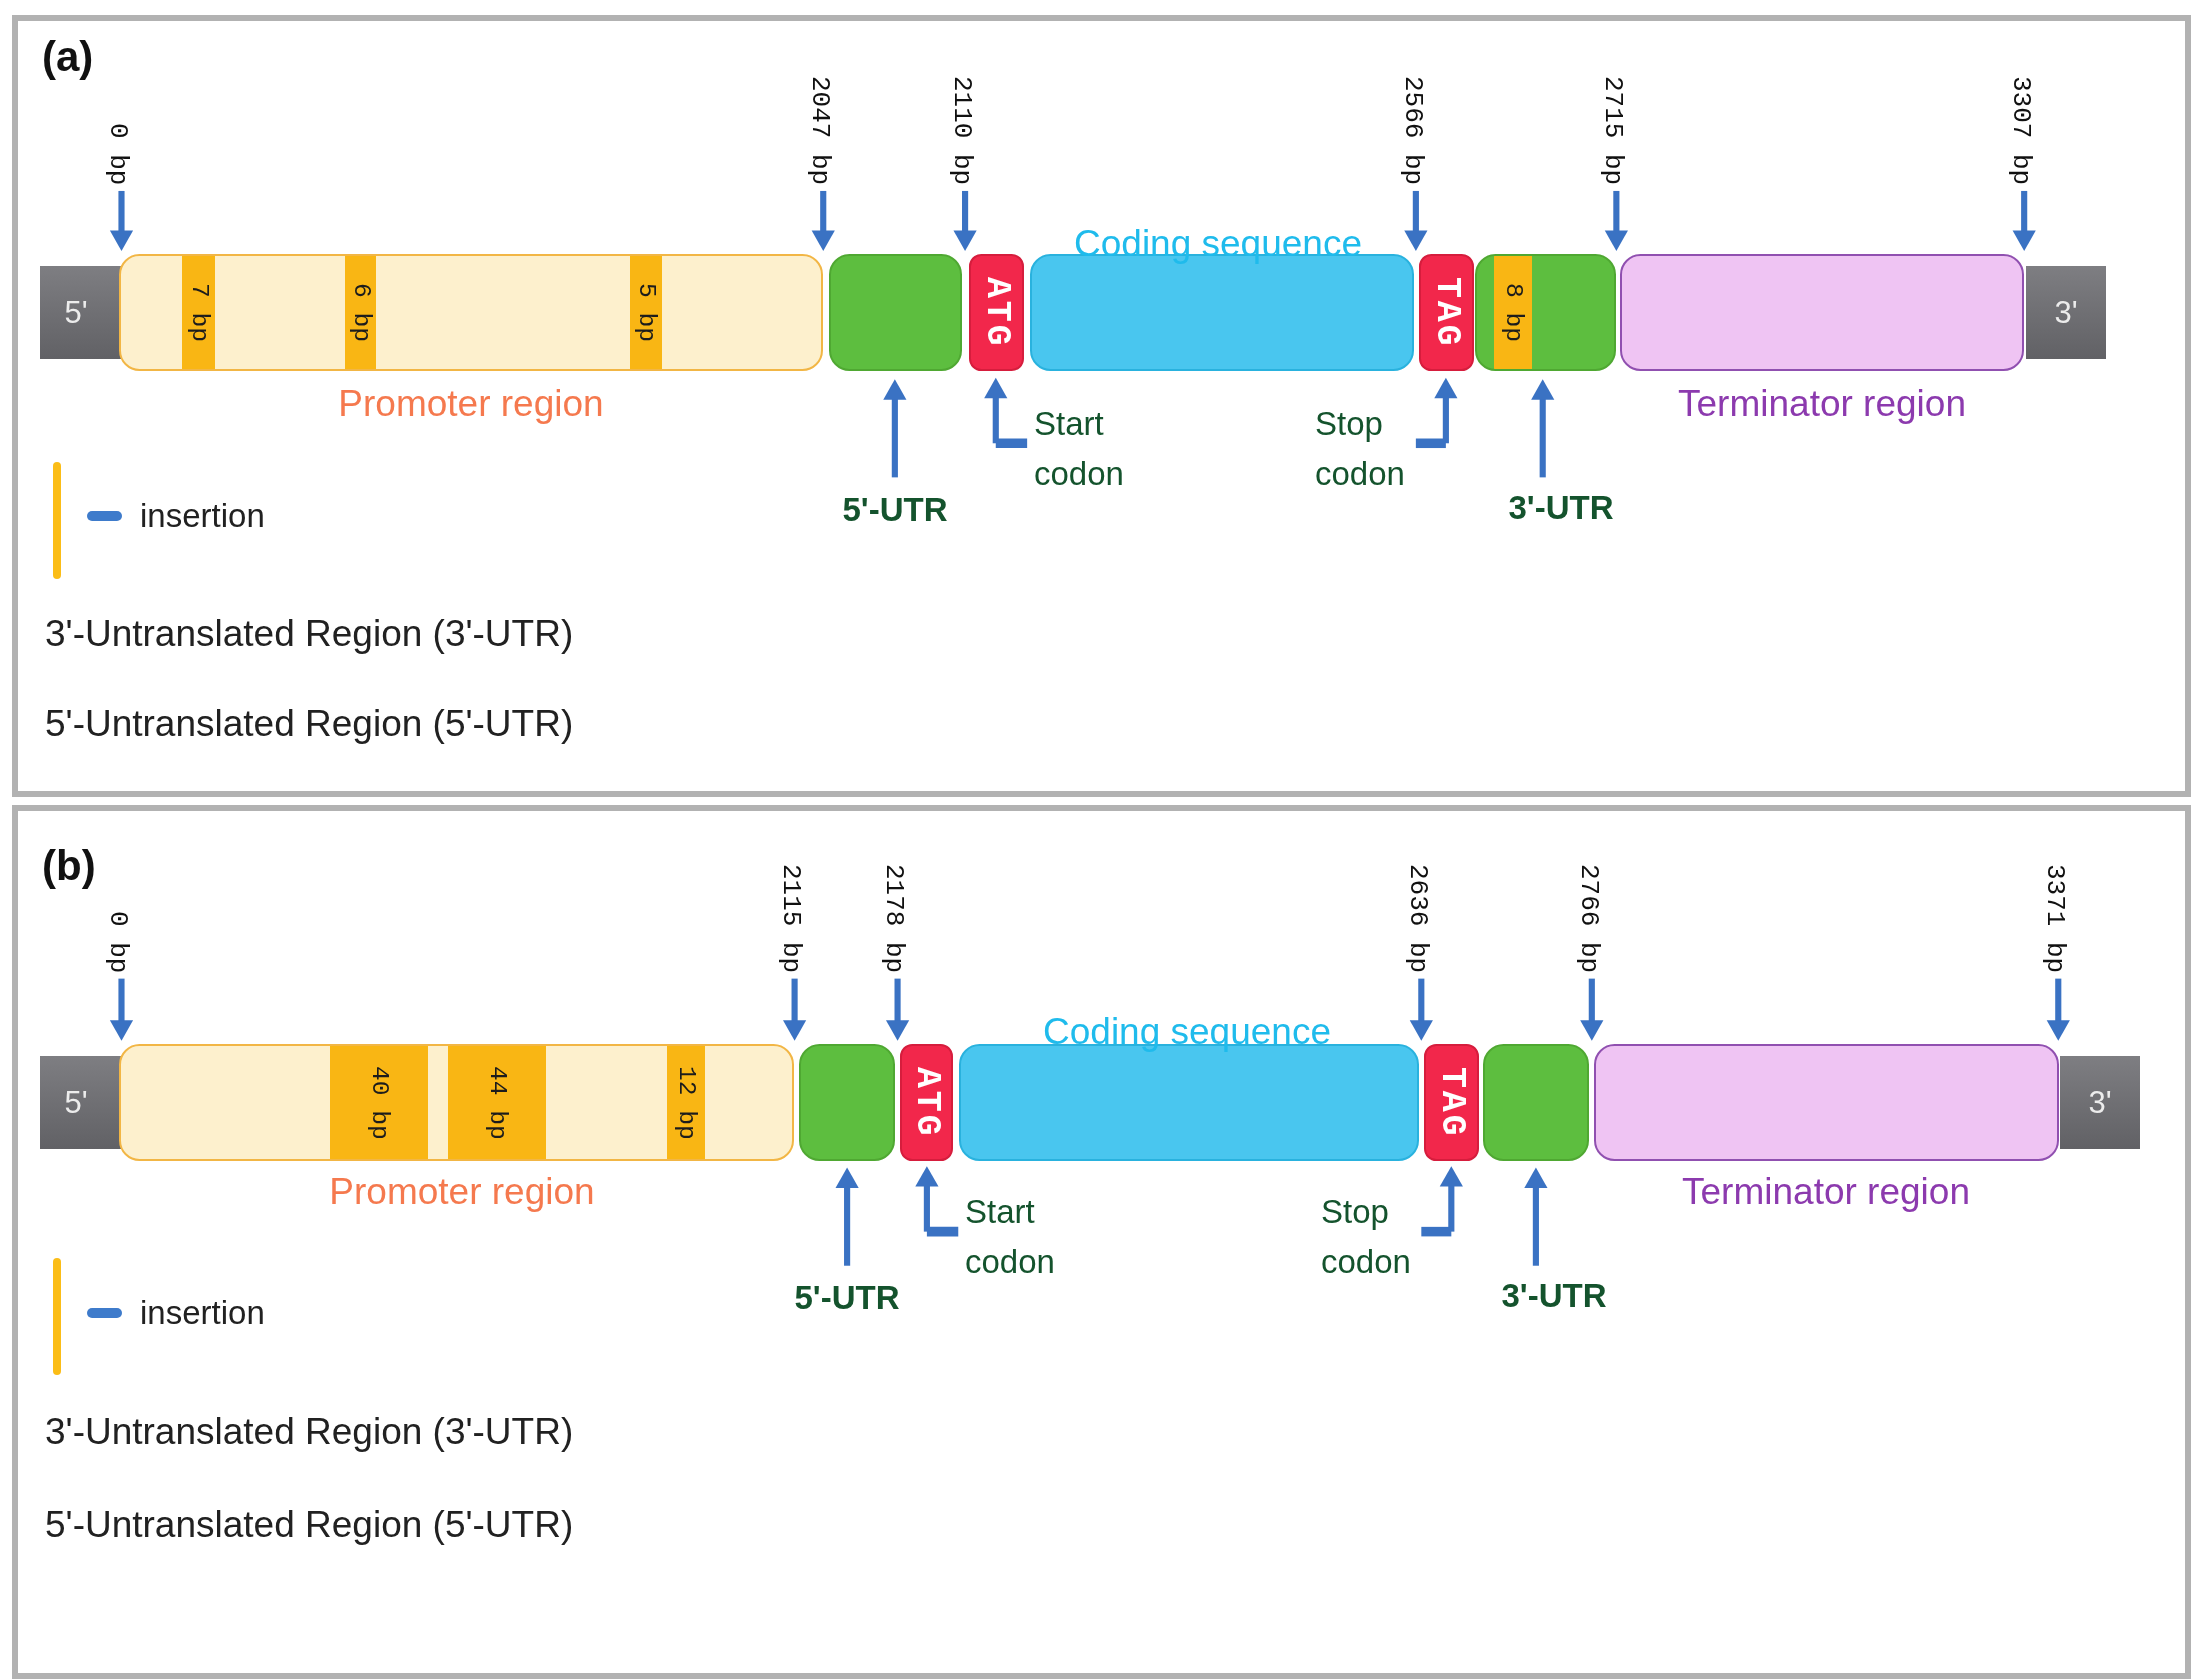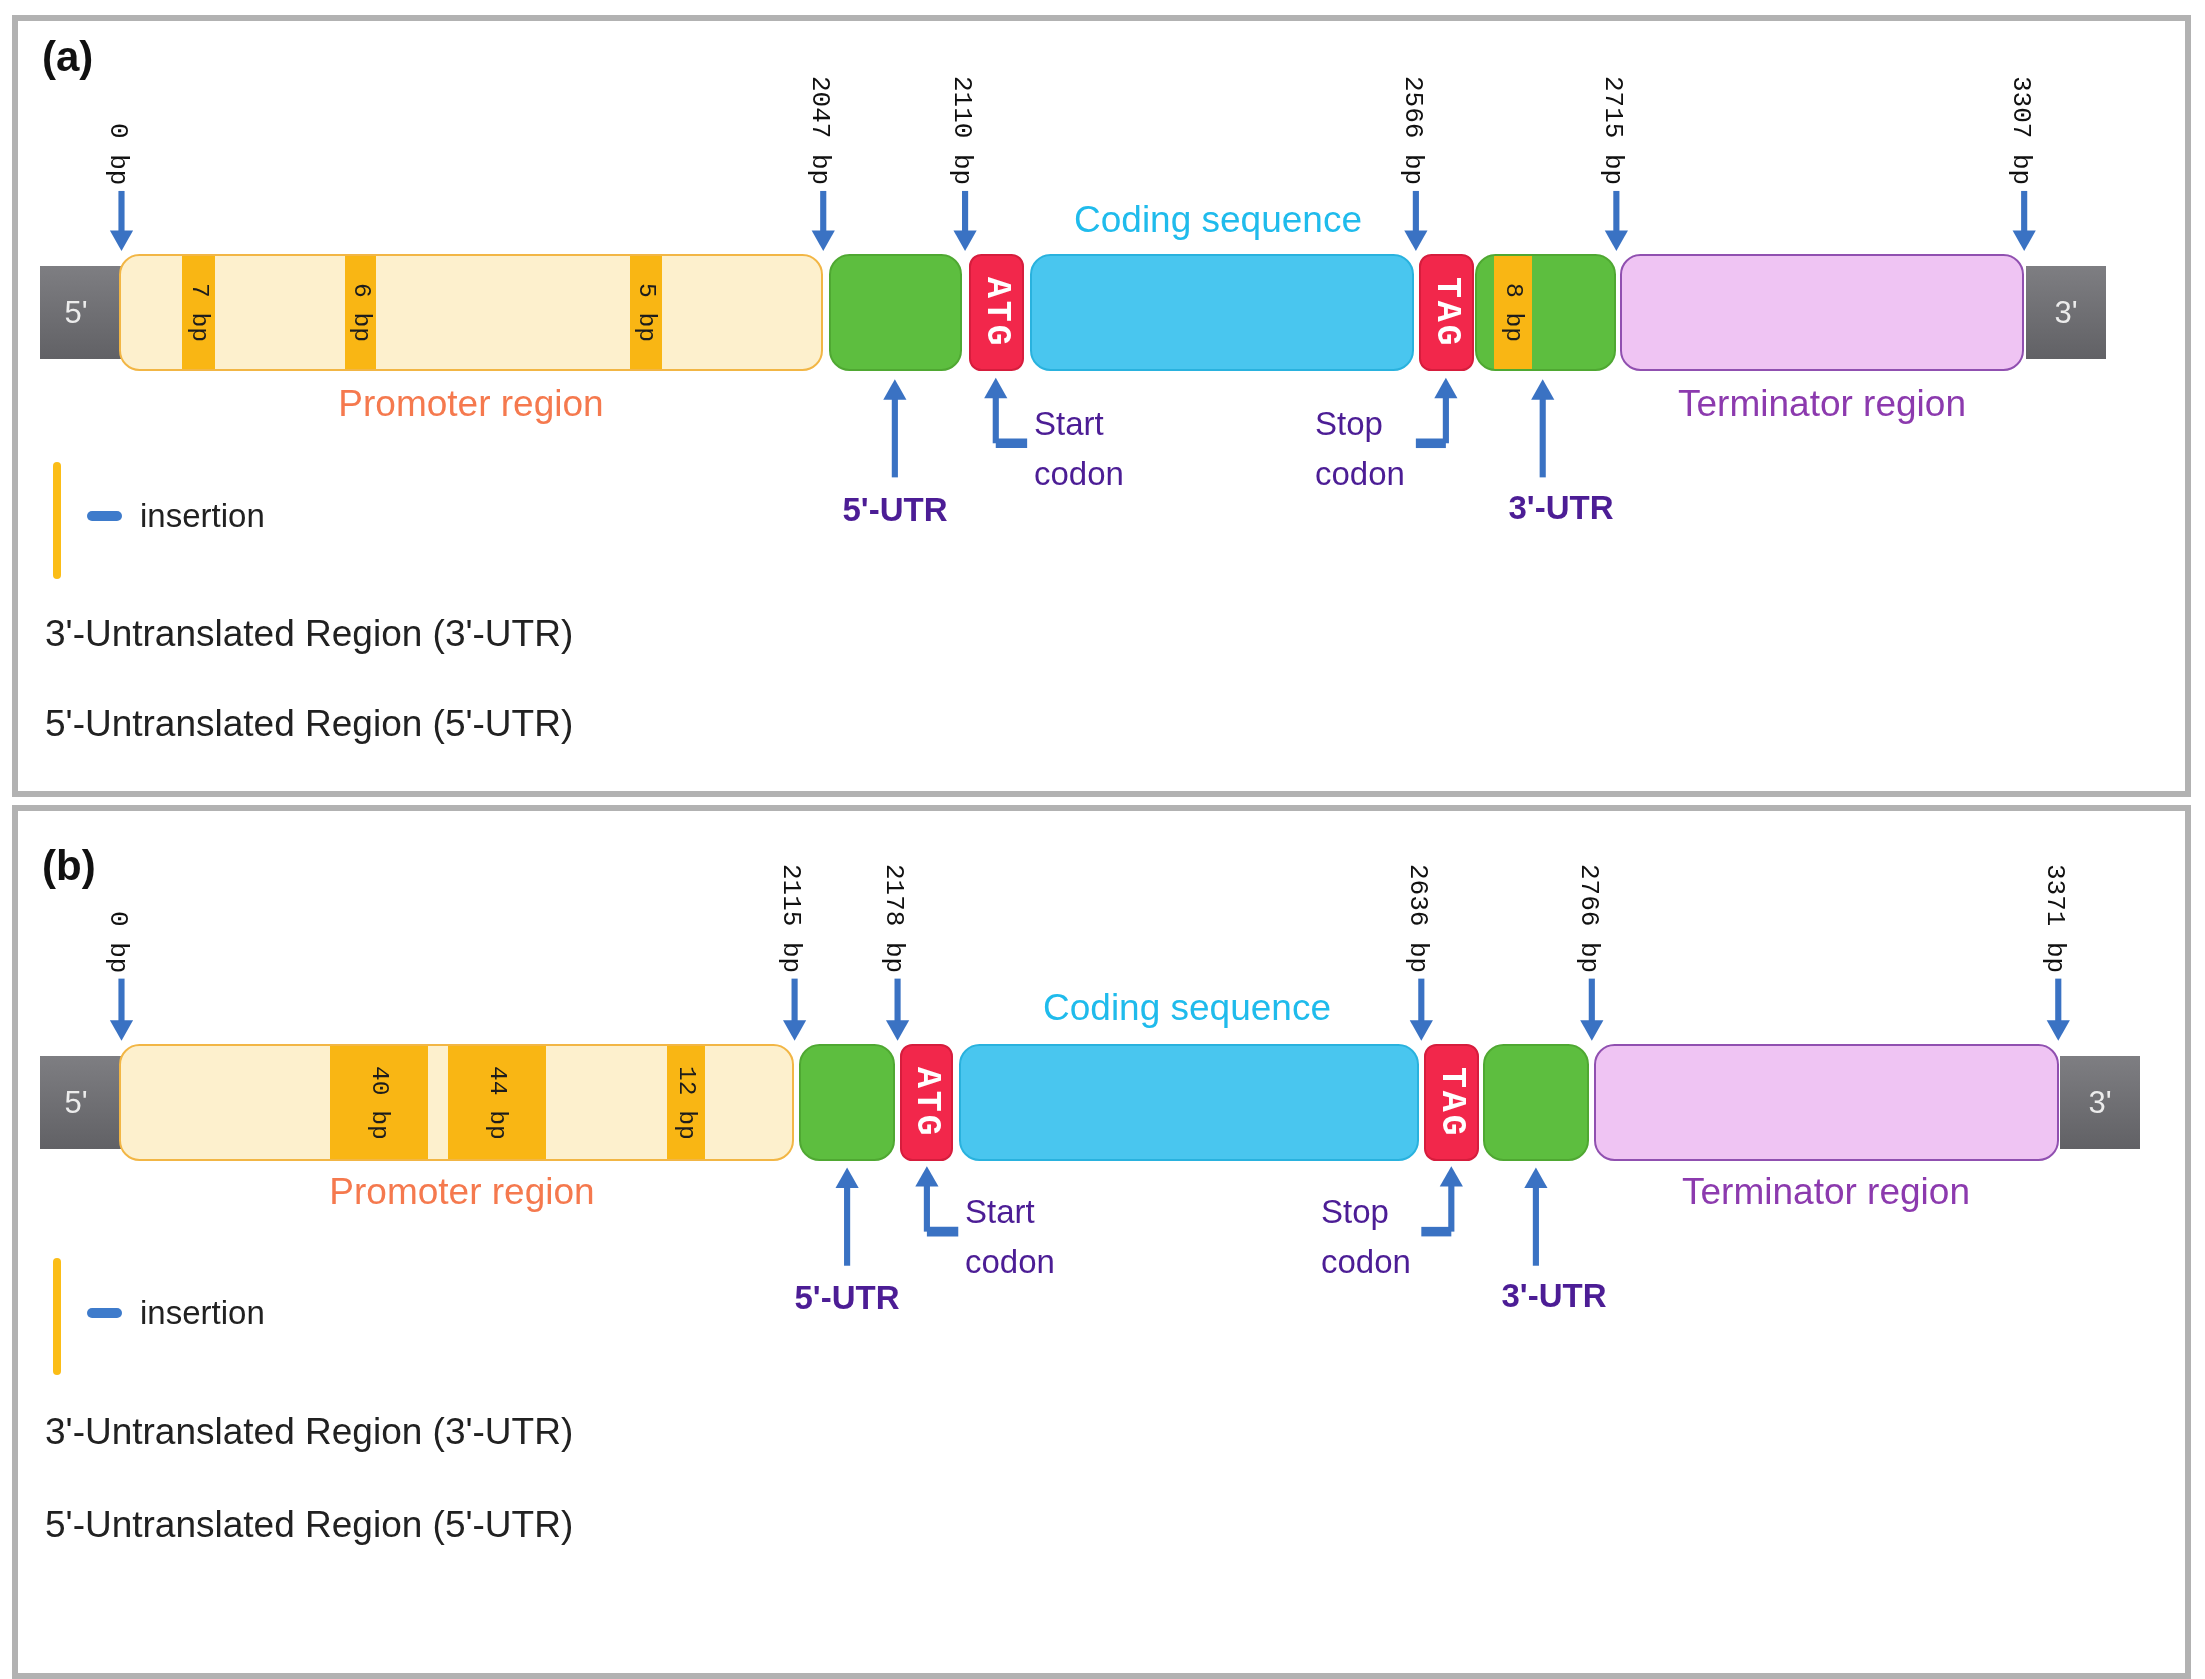"Coding sequence" .coding-label { margin-top: none -> 24px }
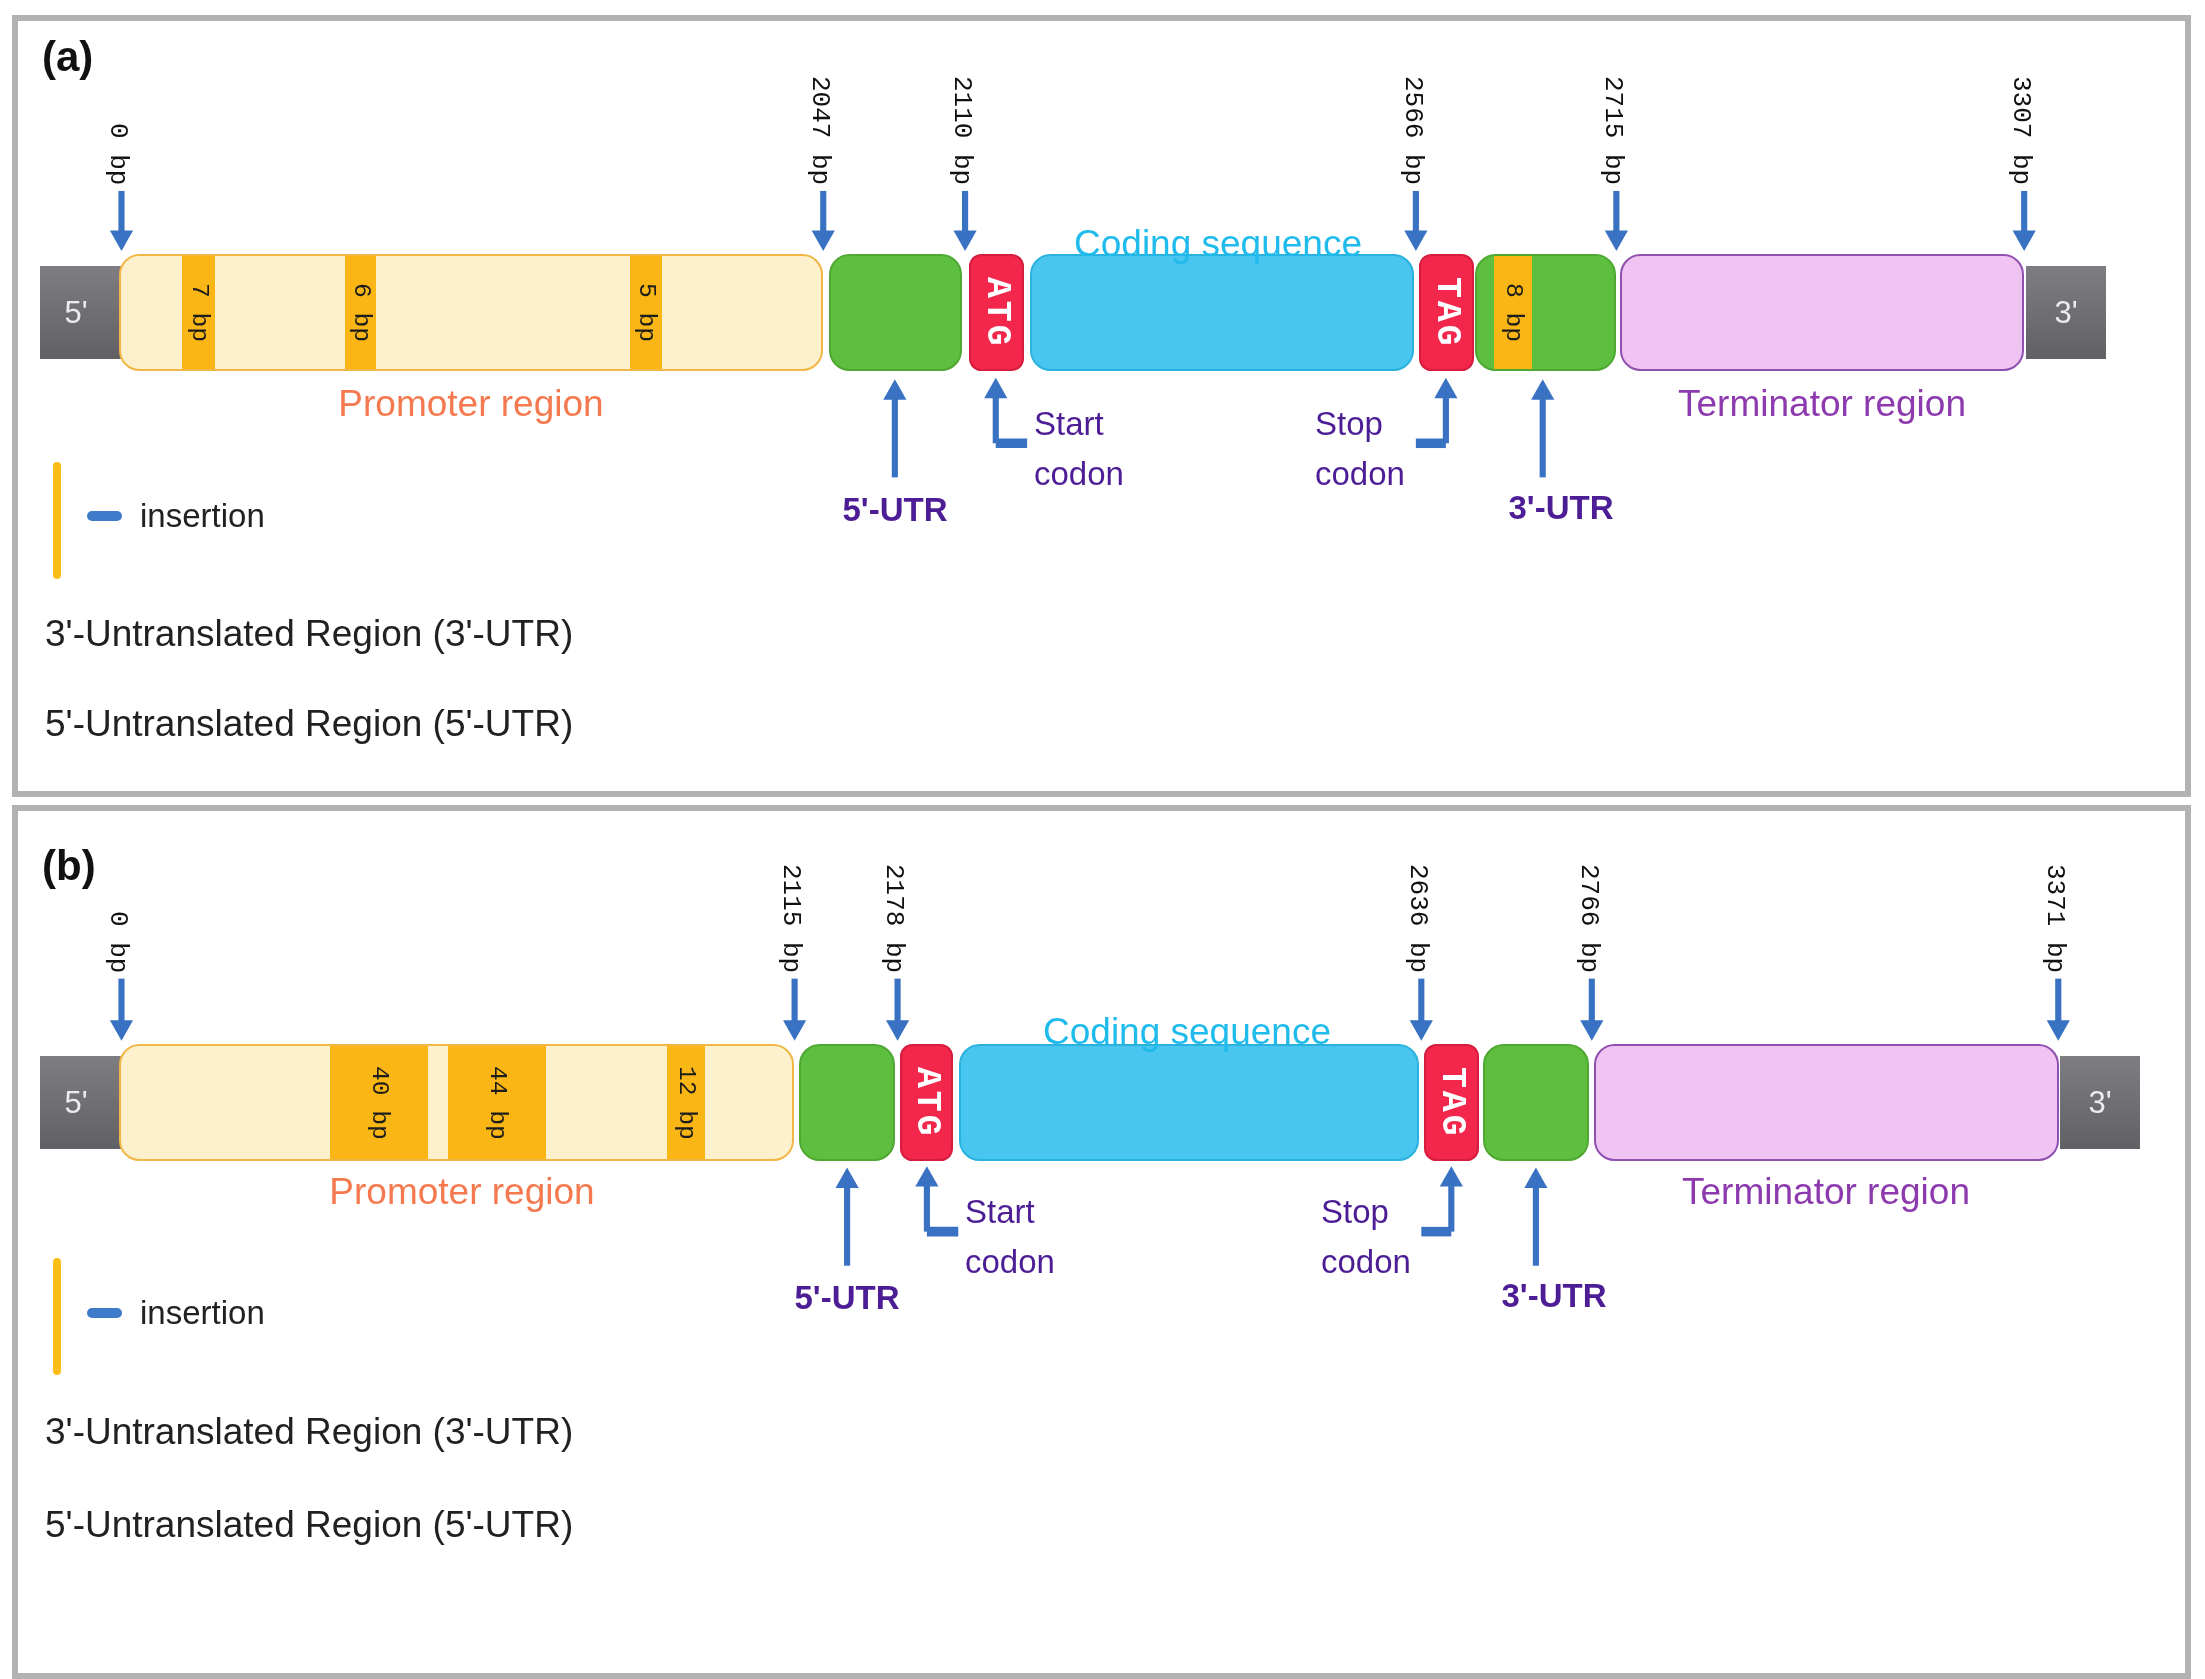"Start" .callout-text { color: #4c1d95 -> #14532d }
